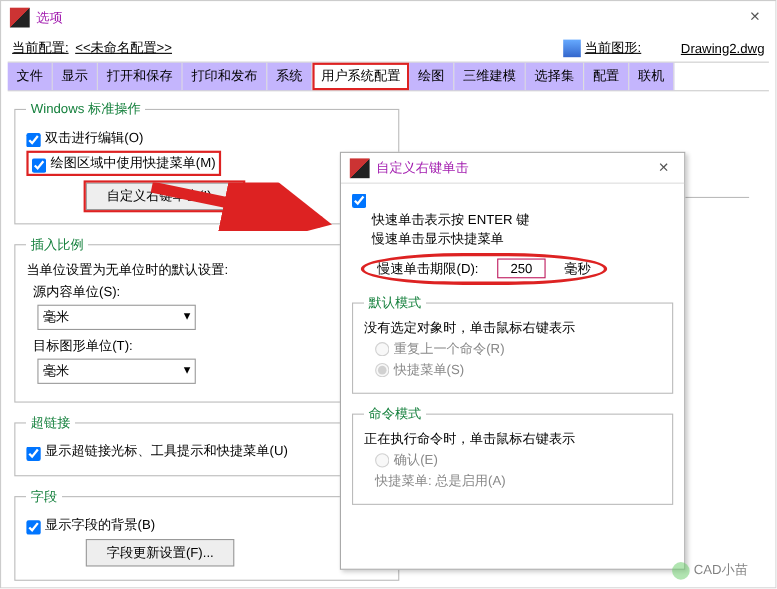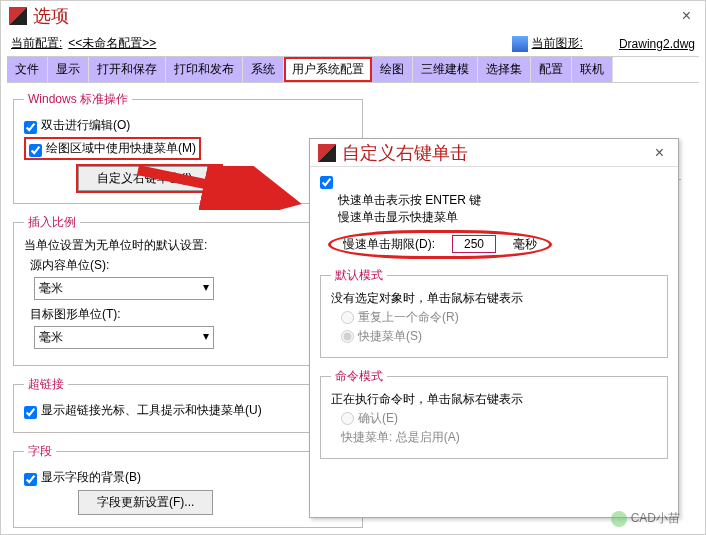"选项" .titlebar .title { color: #b91c1c -> #a21caf; font-size: 18px -> 12px }
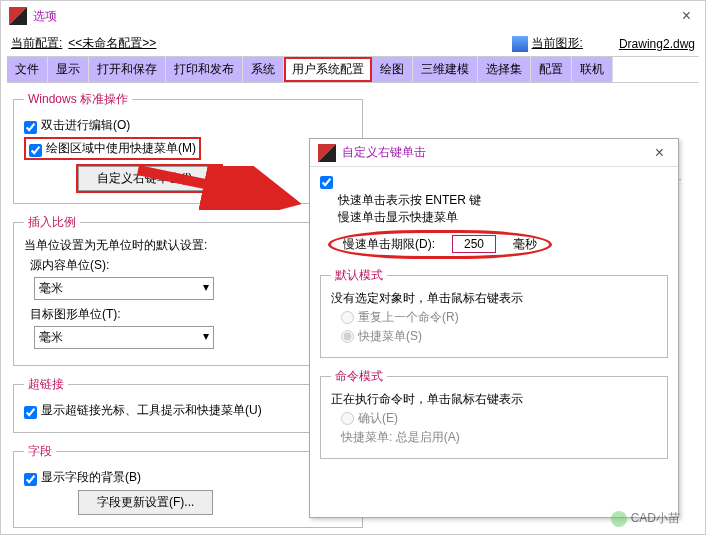"Windows 标准操作" fieldset legend { color: #be185d -> #15803d }
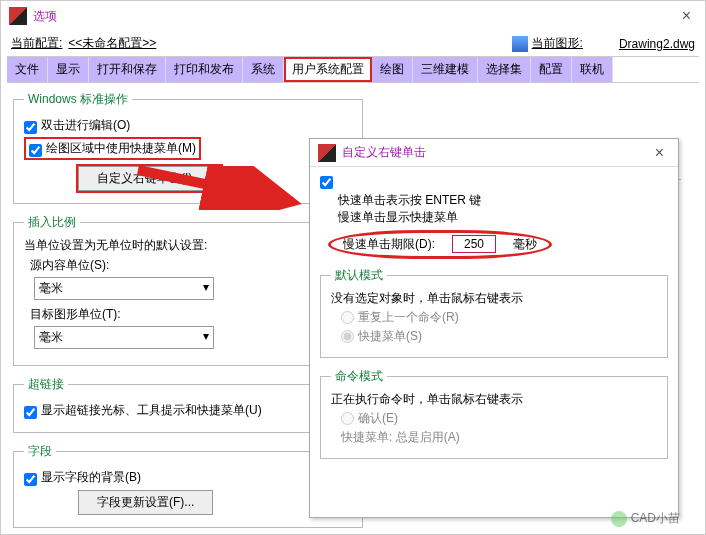"自定义右键单击" .dialog { width: 370px -> 314px }
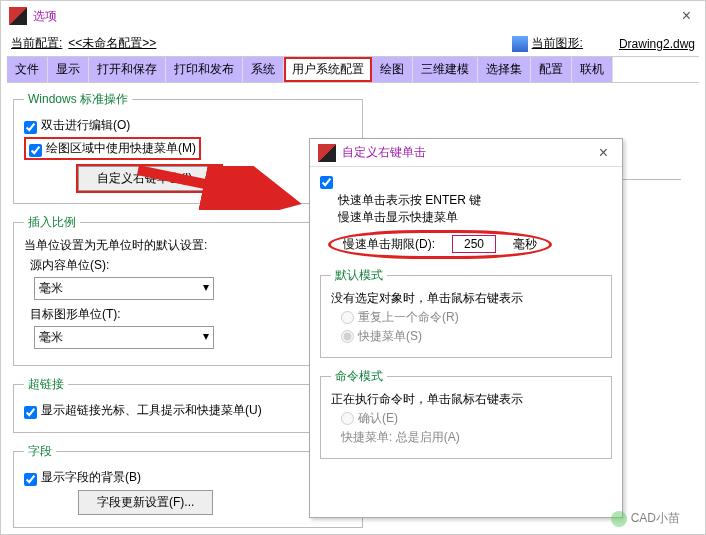"毫米" .select { width: 180px -> 144px }
